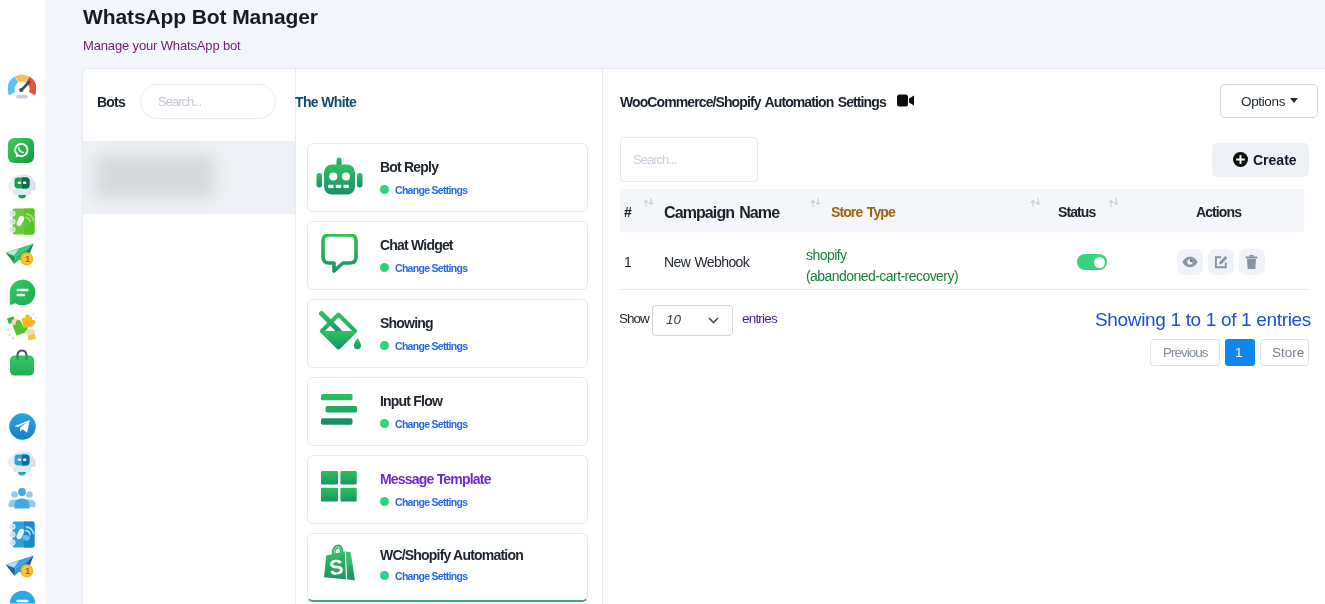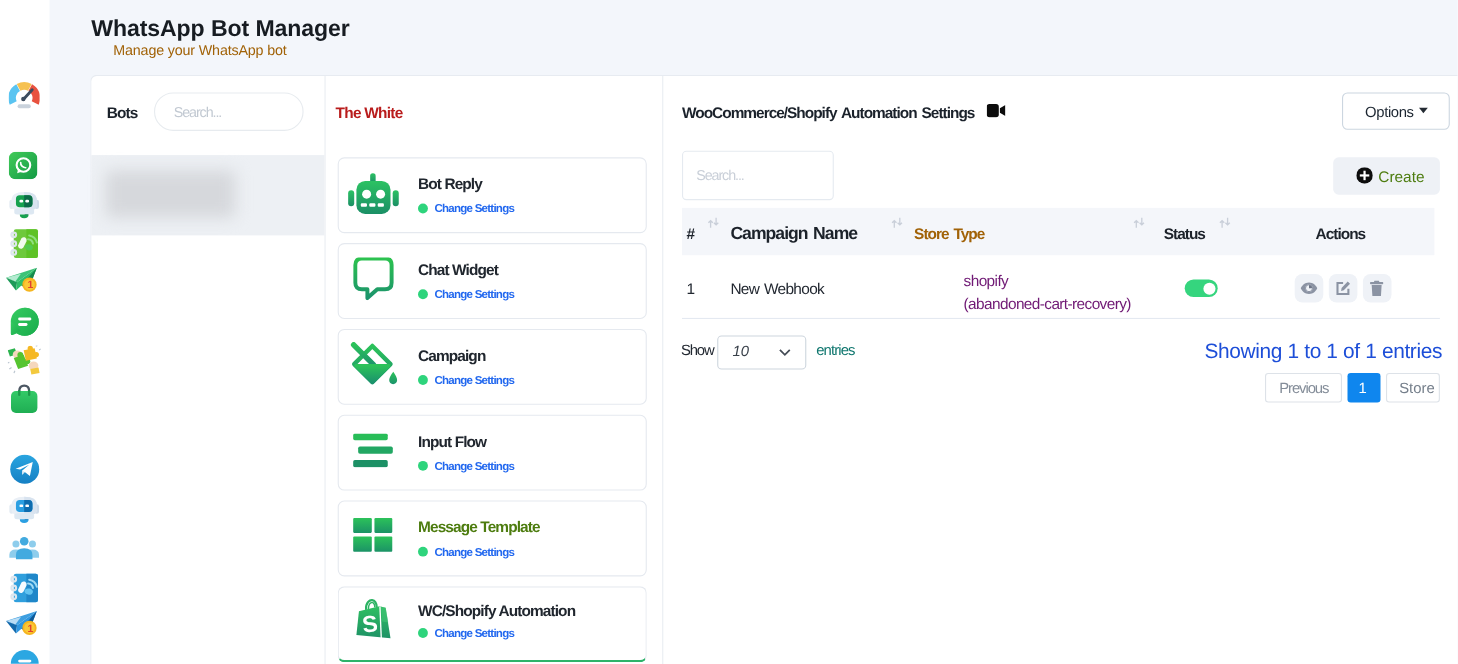"WhatsApp Bot Manager" div.abs { margin-top: 10px -> none }
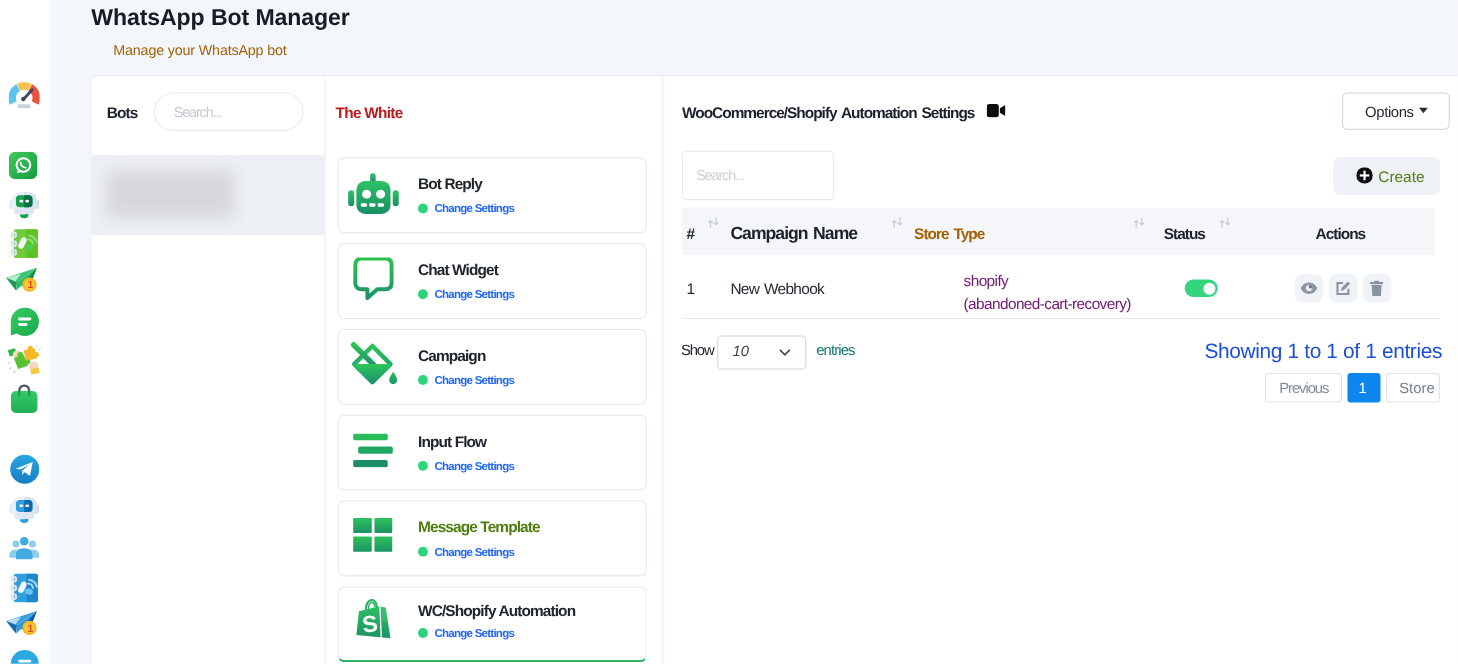"Manage your WhatsApp bot" div.abs { color: #a16207 -> #701a75; margin-left: 20px -> none }
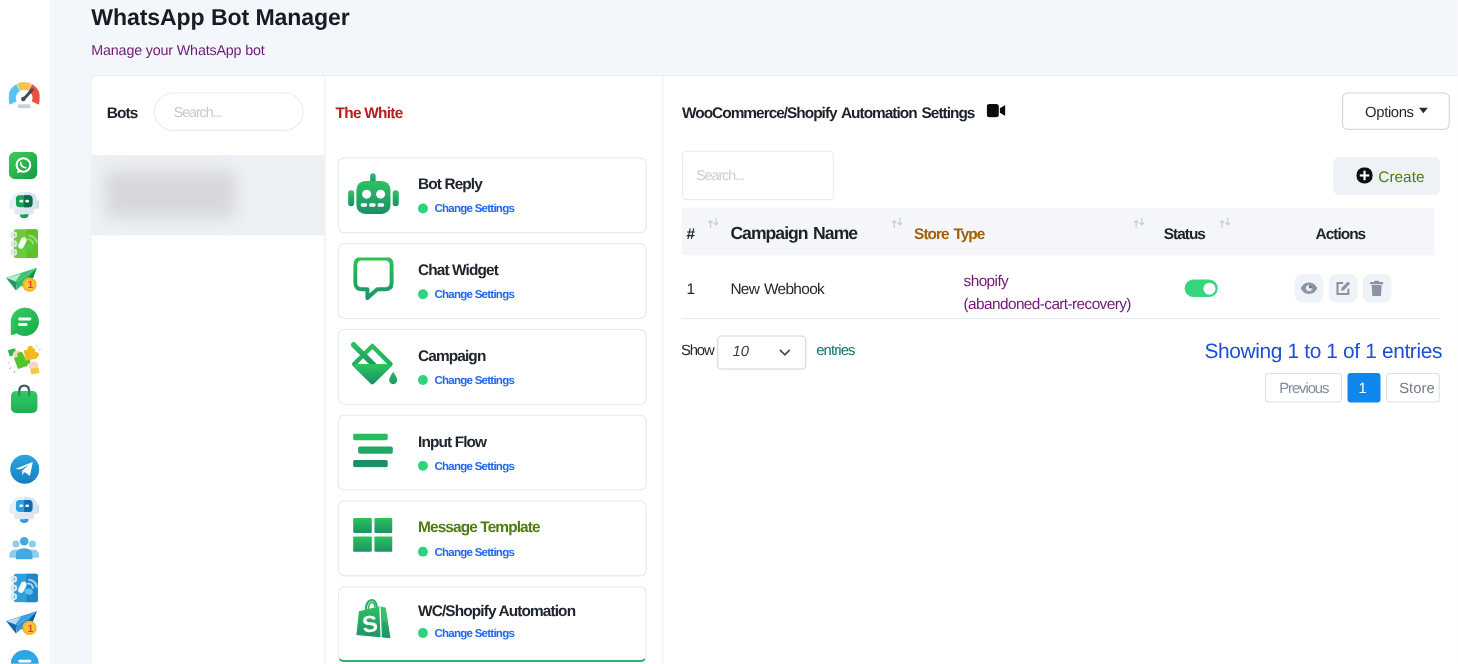"The White" div.abs { color: #b91c1c -> #0c4a6e; left: 305px -> 295px }
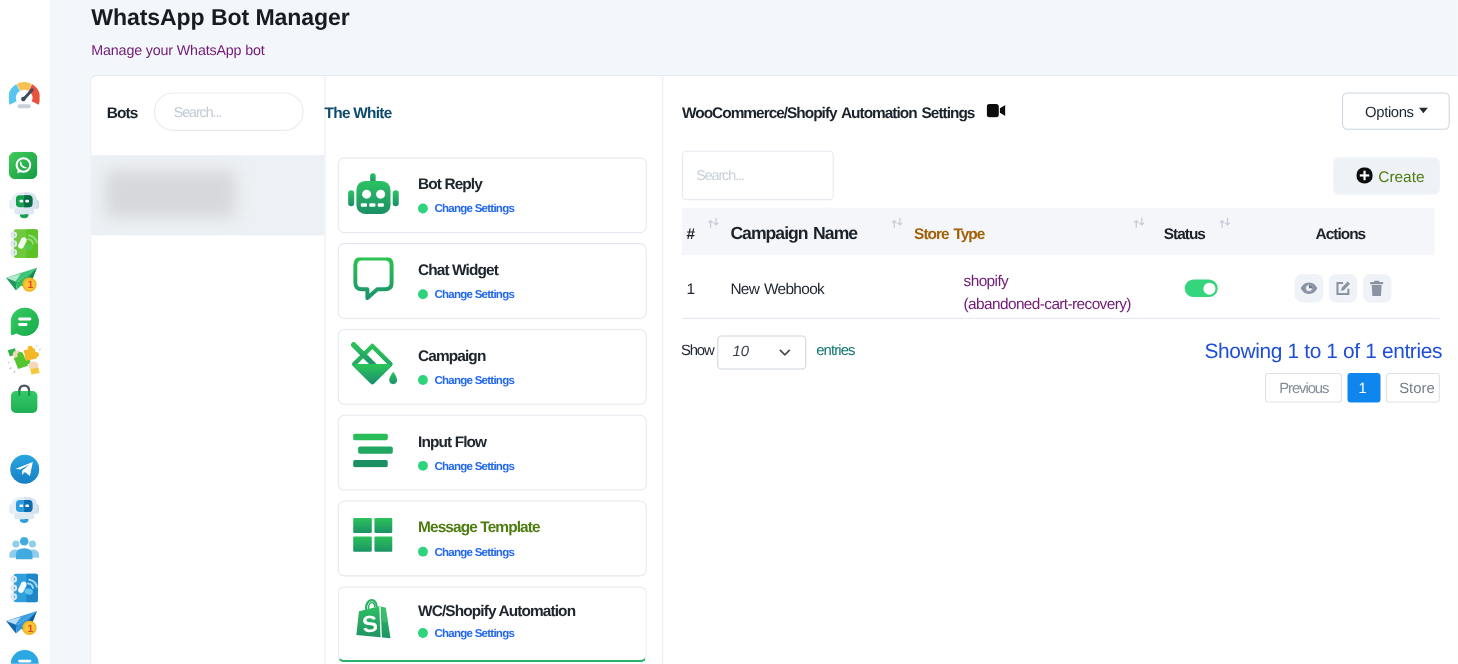"Create" div.abs { color: #4d7c0f -> #0f172a; font-weight: none -> bold }
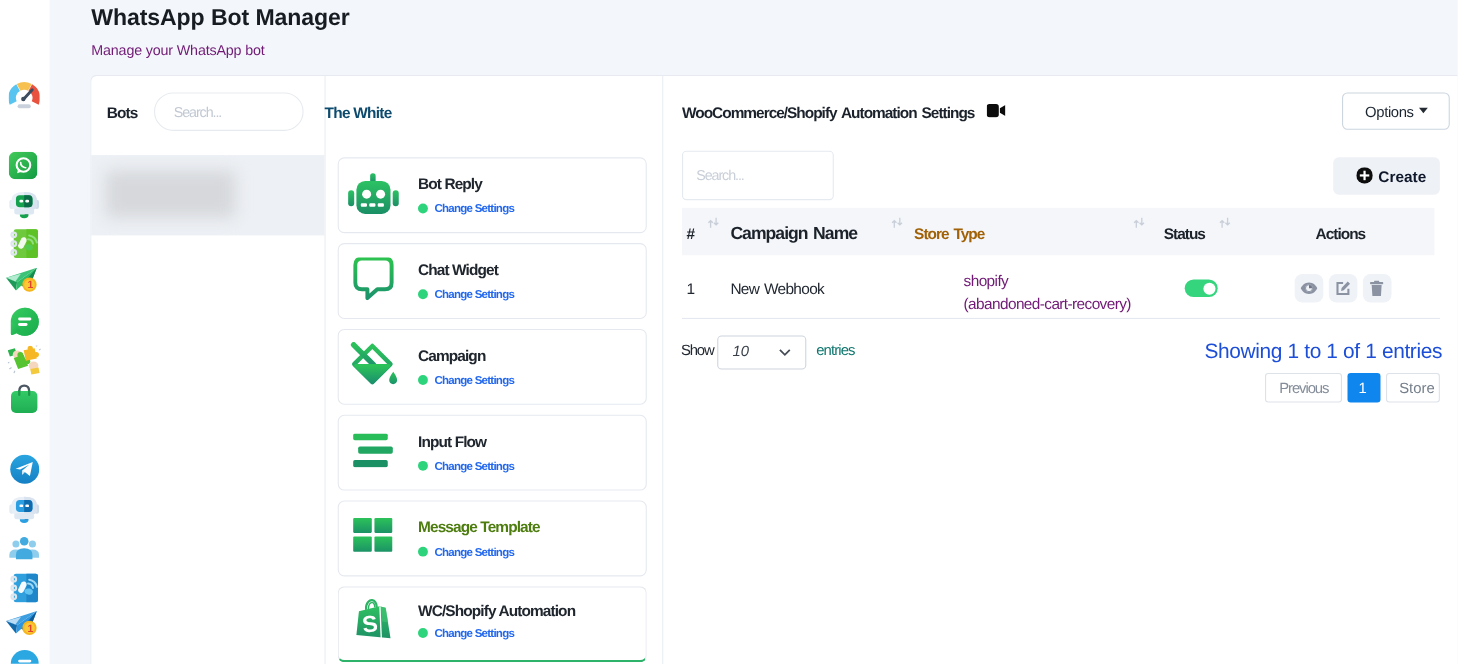"shopify" div.abs { color: #701a75 -> #15803d; left: 876px -> 806px }
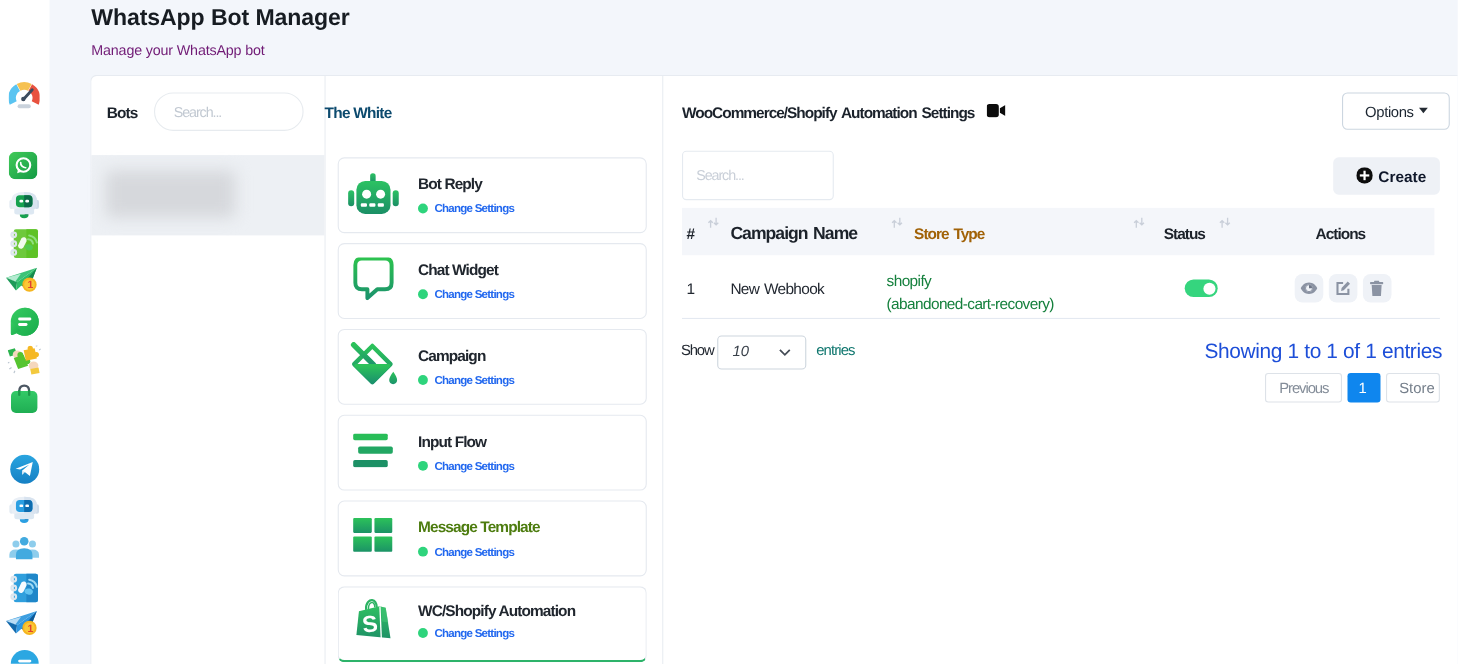"Campaign" div.abs { text: Campaign -> Showing }
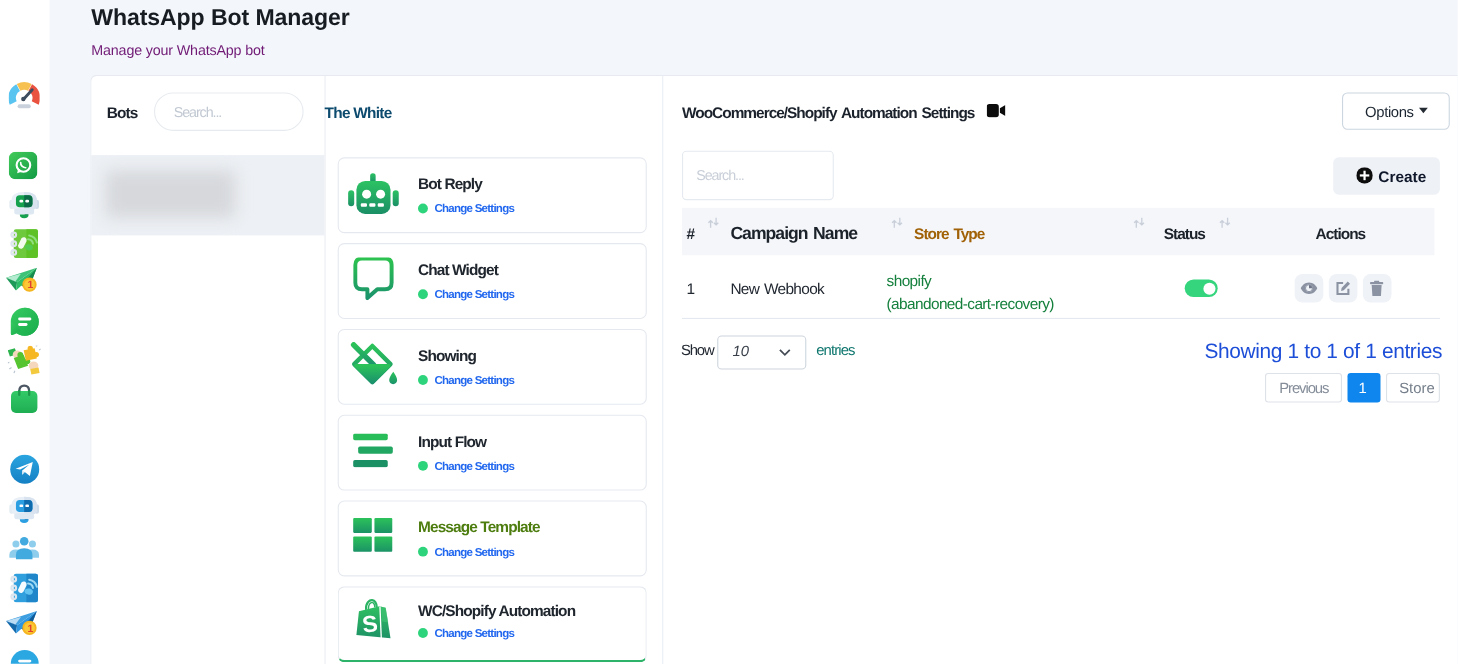"entries" div.abs { color: #0f766e -> #4c1d95 }
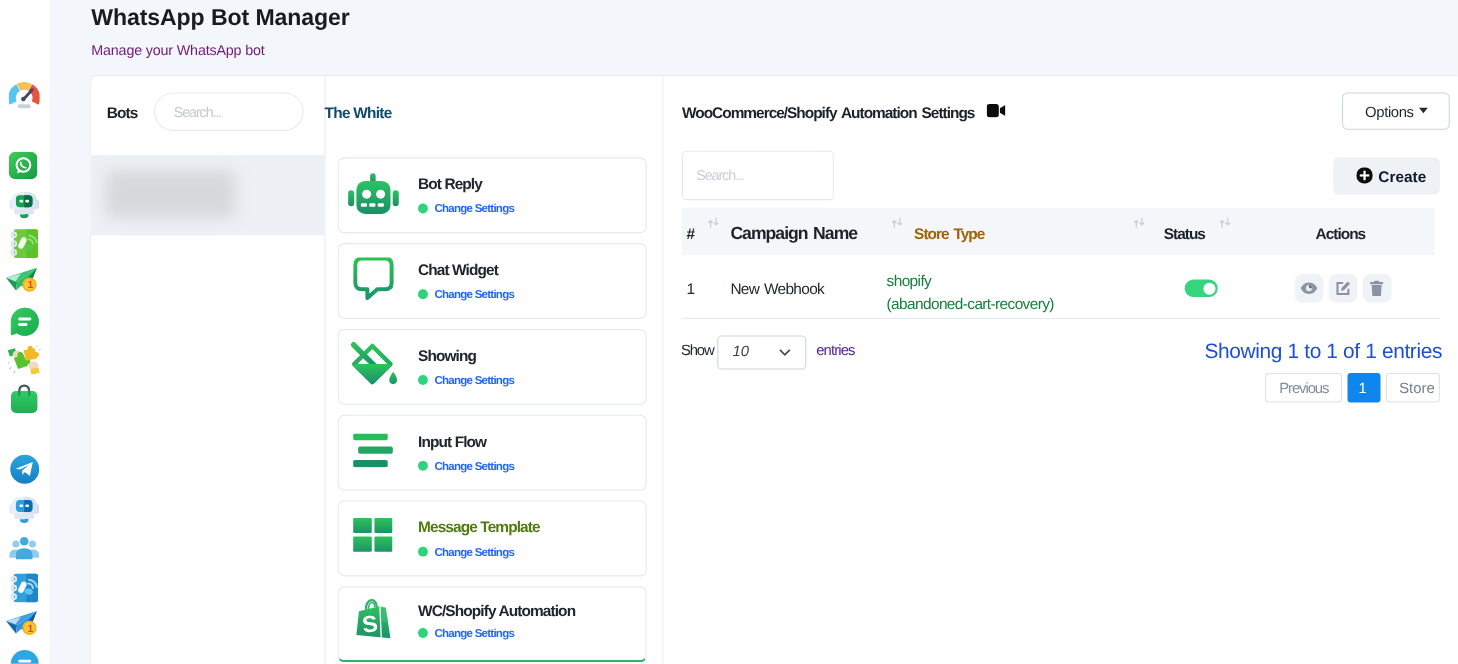"Message Template" div.abs { color: #4d7c0f -> #6d28d9 }
